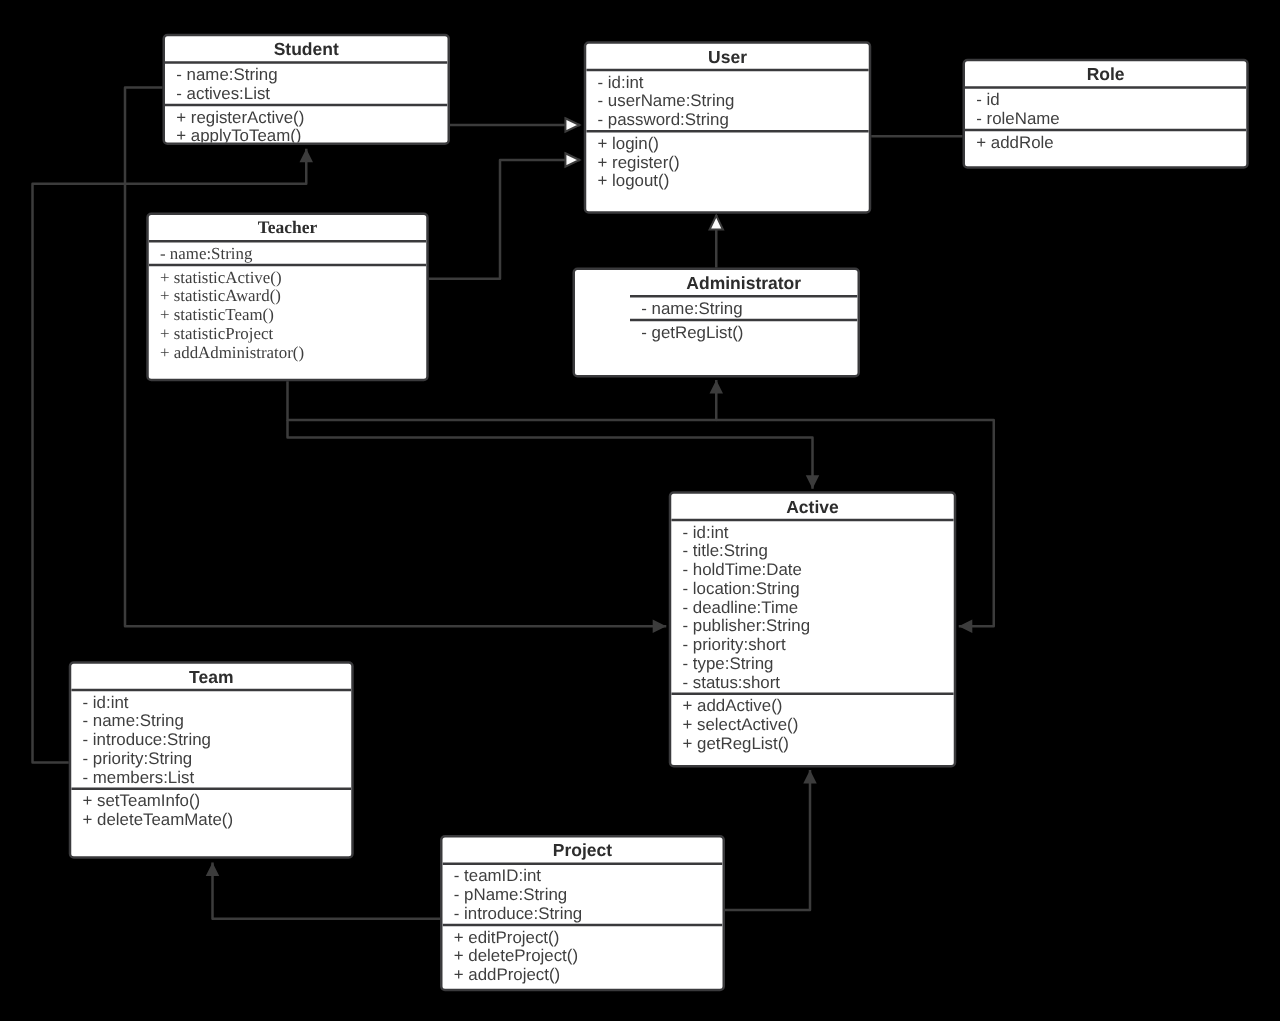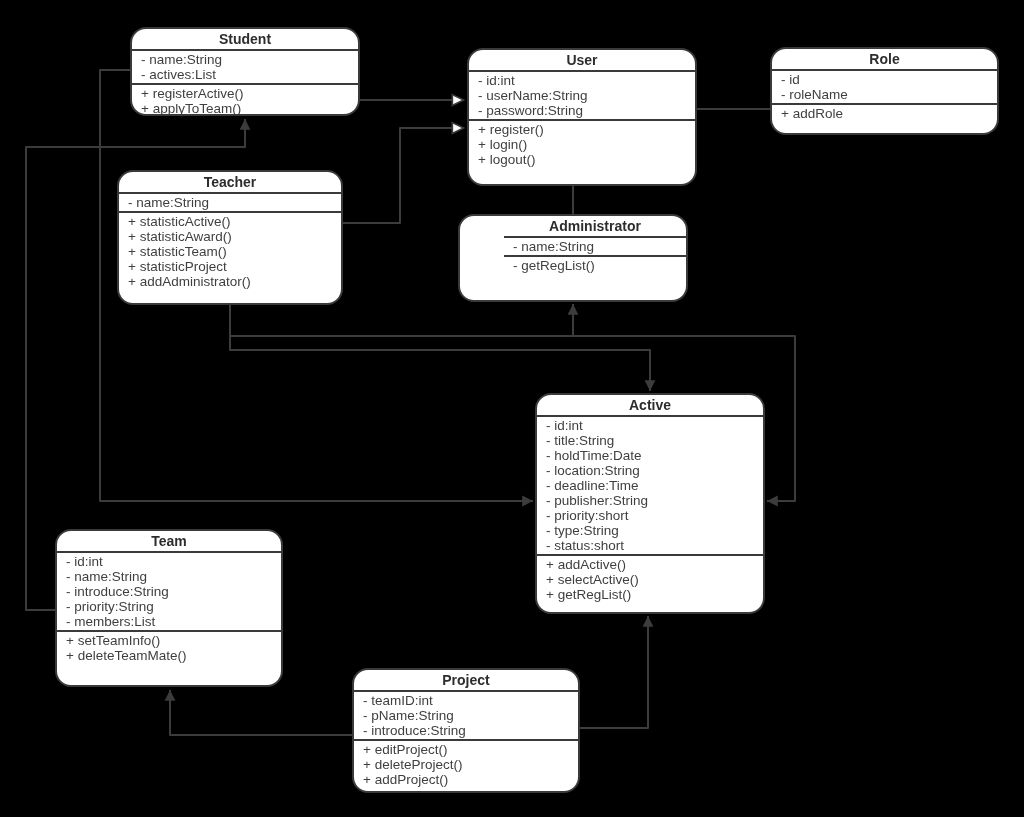"Student" .uml { border-radius: 16px -> 4px }
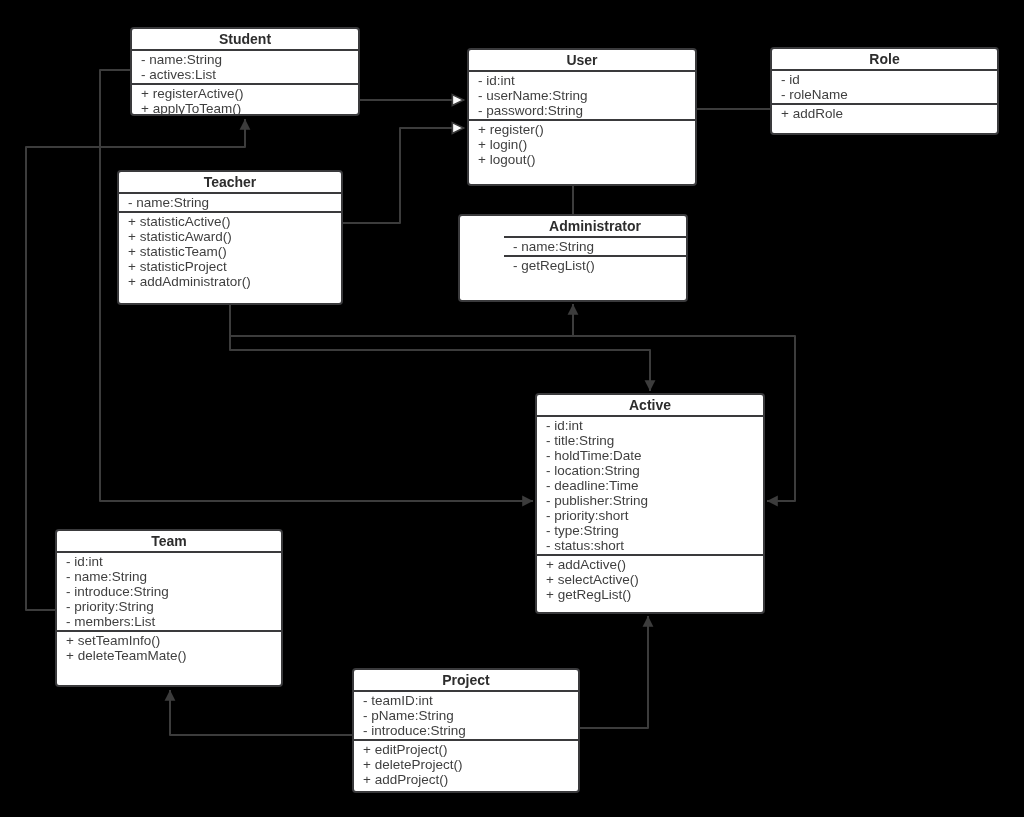"User" div.uml { top: 48px -> 33px }
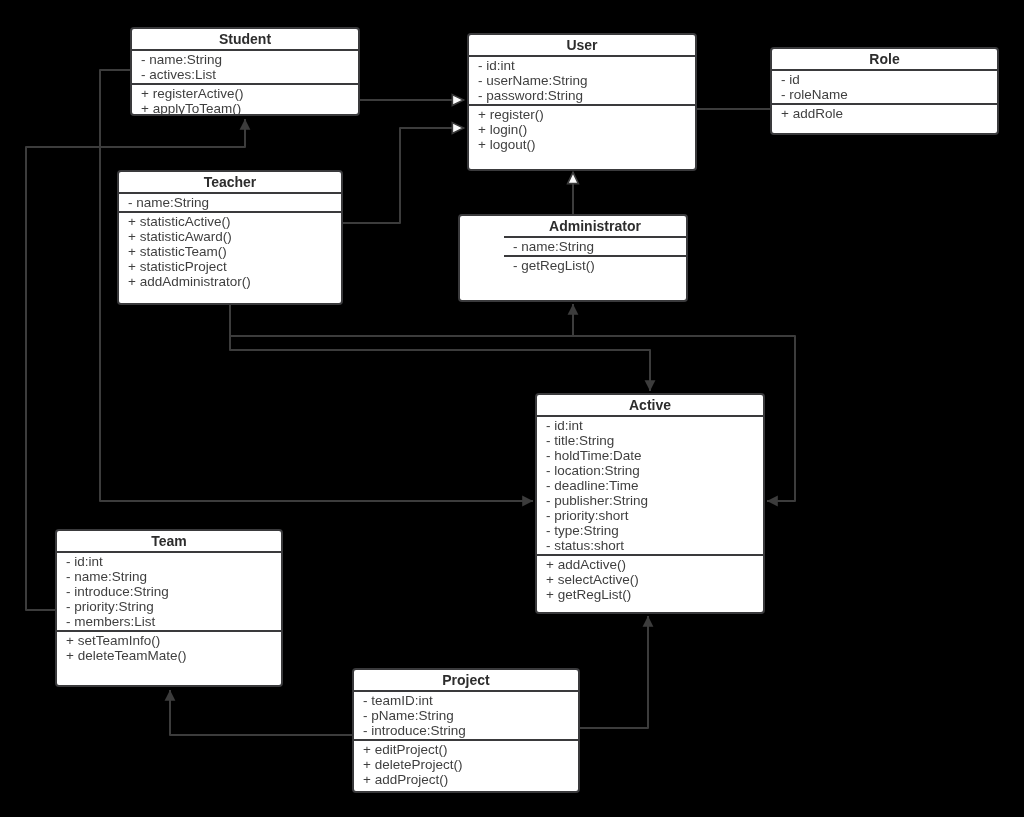"+ register()" div.row { order: before "+ login()" -> after "+ login()" }
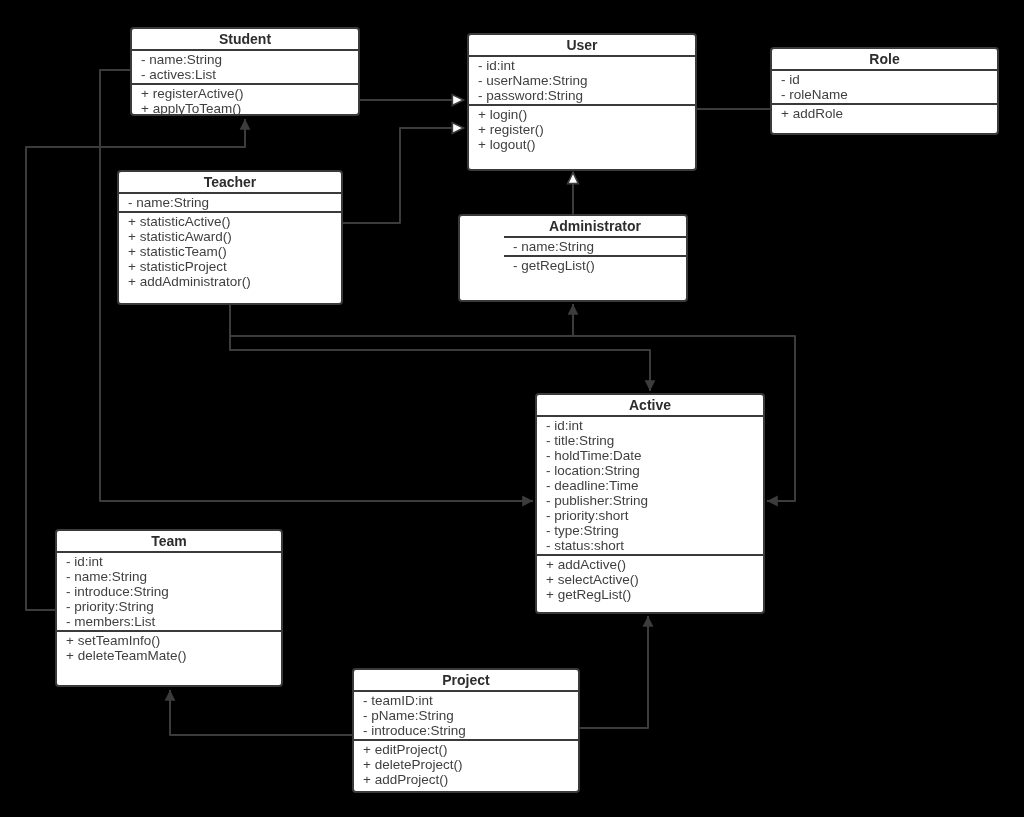"Teacher" div.uml { font-family: none -> Liberation Serif, serif }
